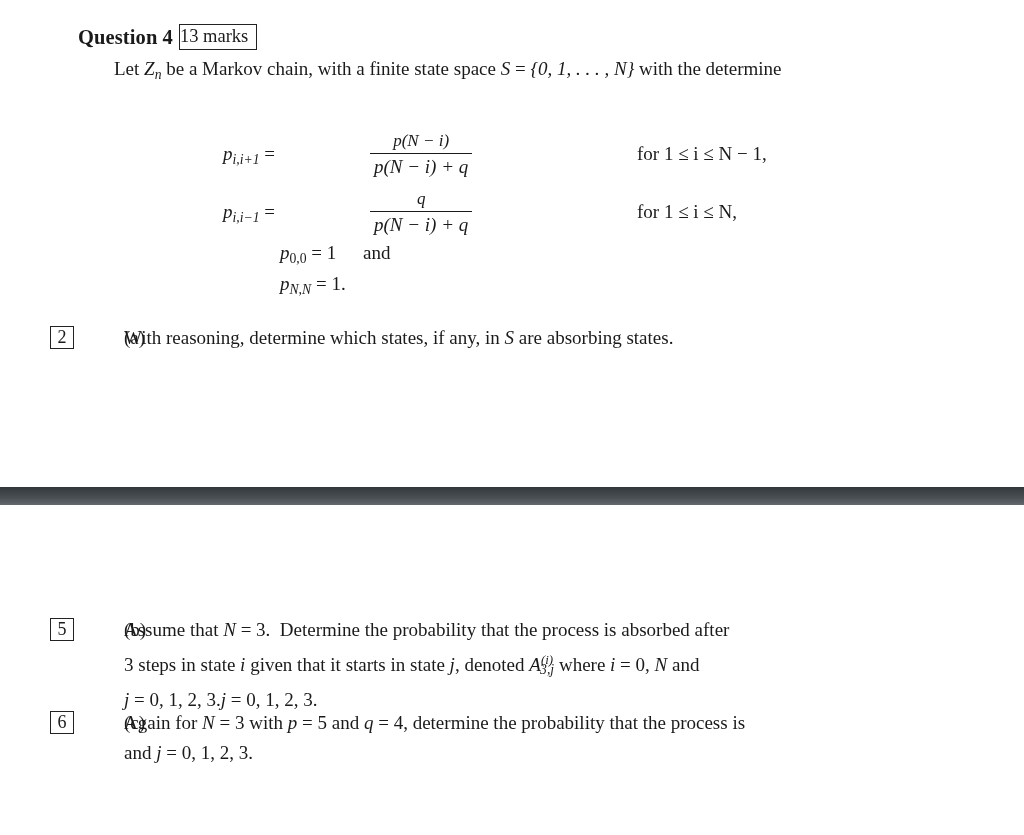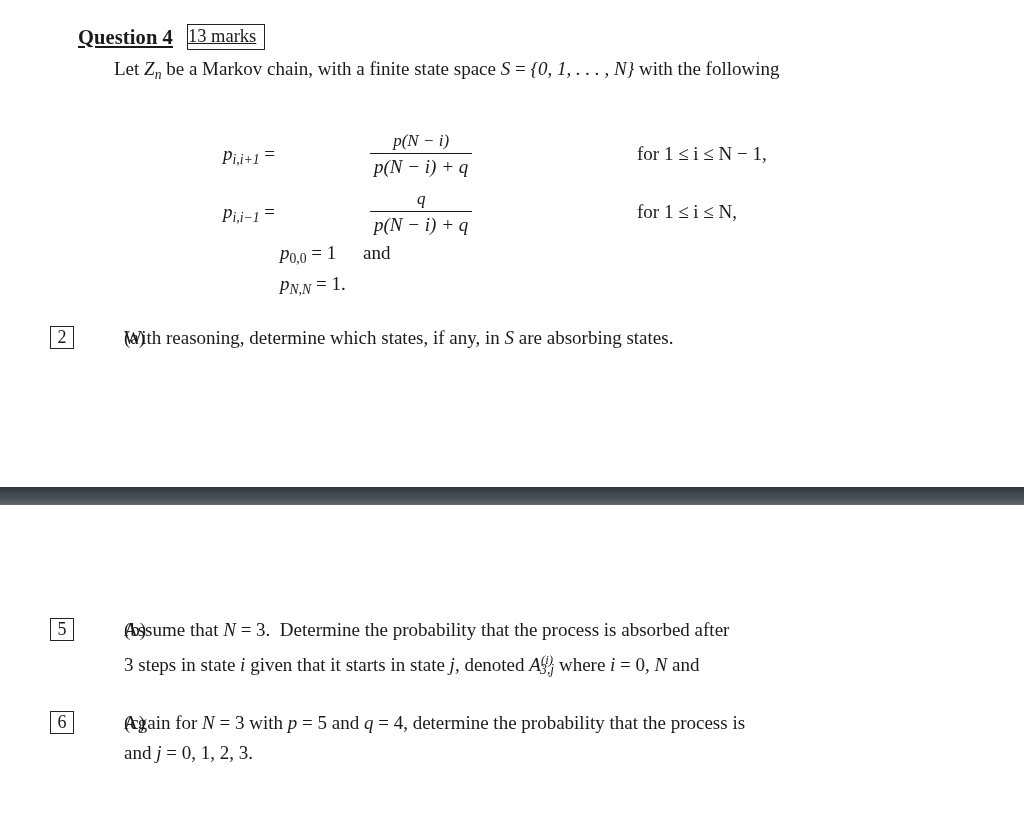"Question 4" .q-head { gap: 14px -> 6px; text-decoration: underline -> none }
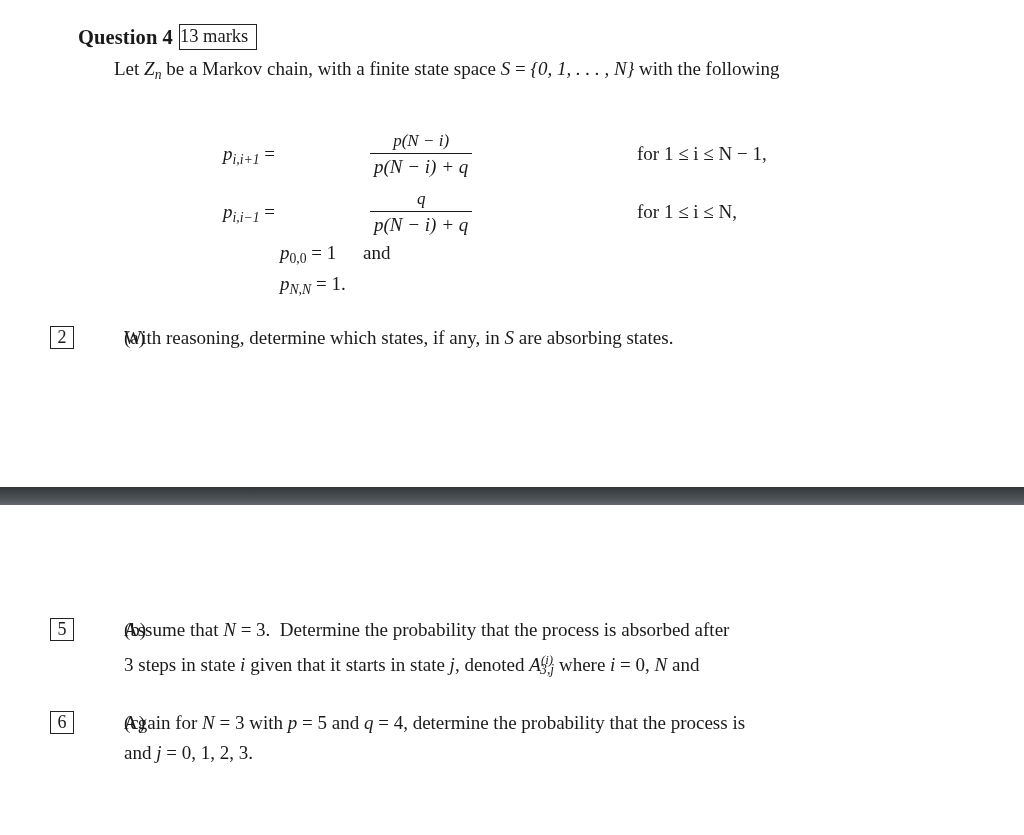"with the following" span { text: following -> determine }
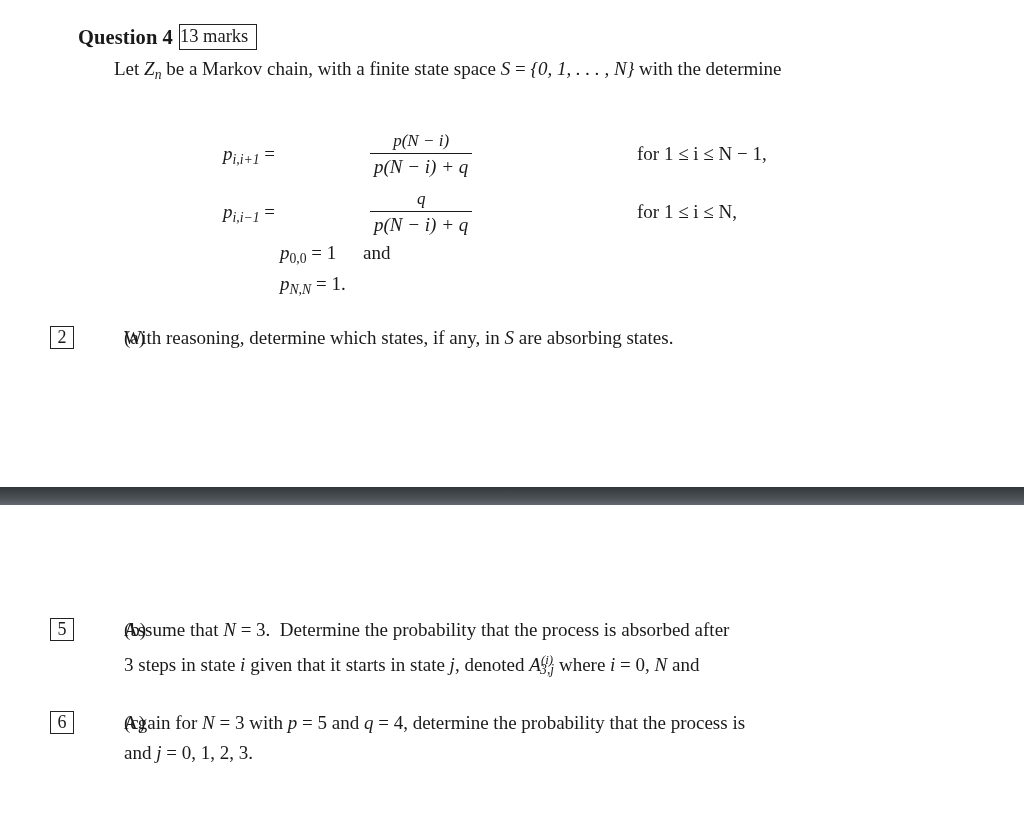"j = 0, 1, 2," span.ln { html: none -> <span><span>j</span> = 0, 1, 2, 3.<span>j</span> = 0, 1, 2, 3.</span> }
